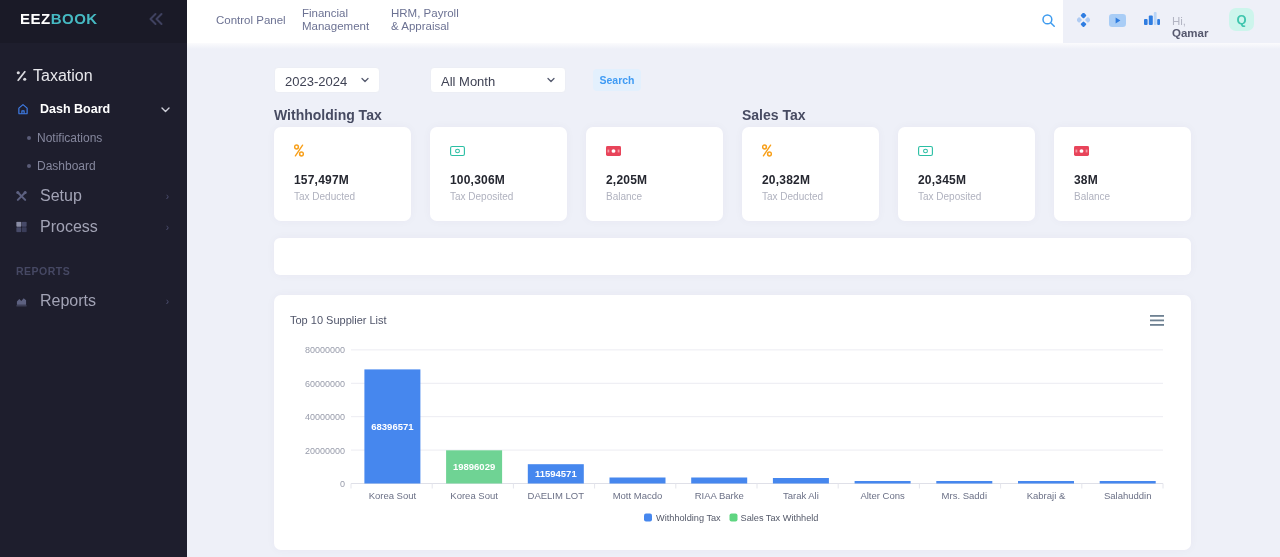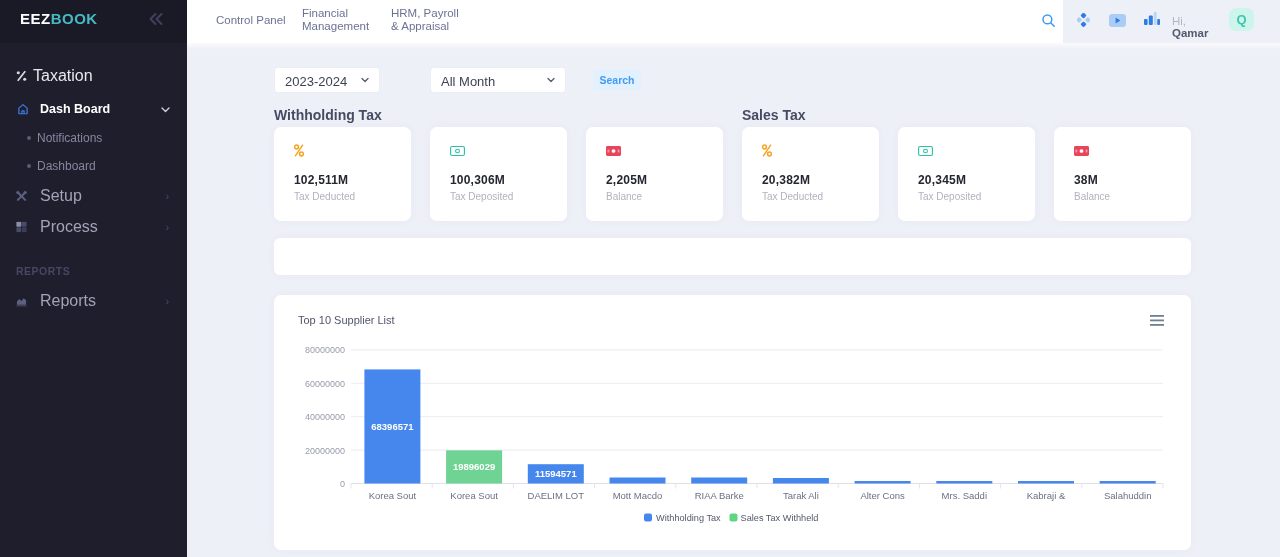"102,511M" div.cval { text: 102,511M -> 157,497M }
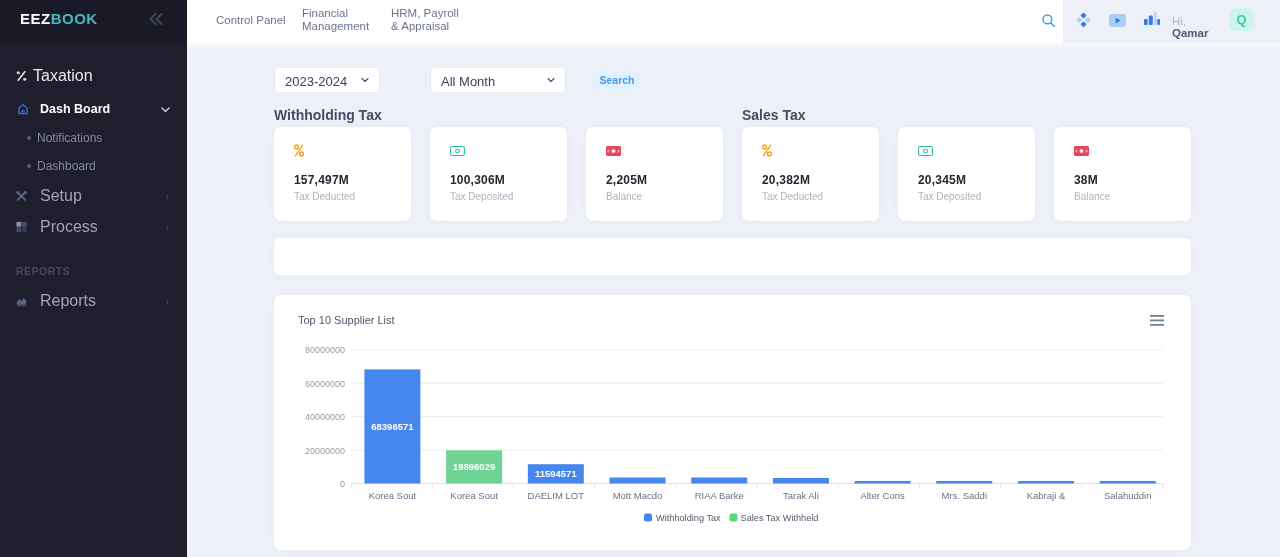"Top 10 Supplier List" div.abs { left: 24px -> 16px }
